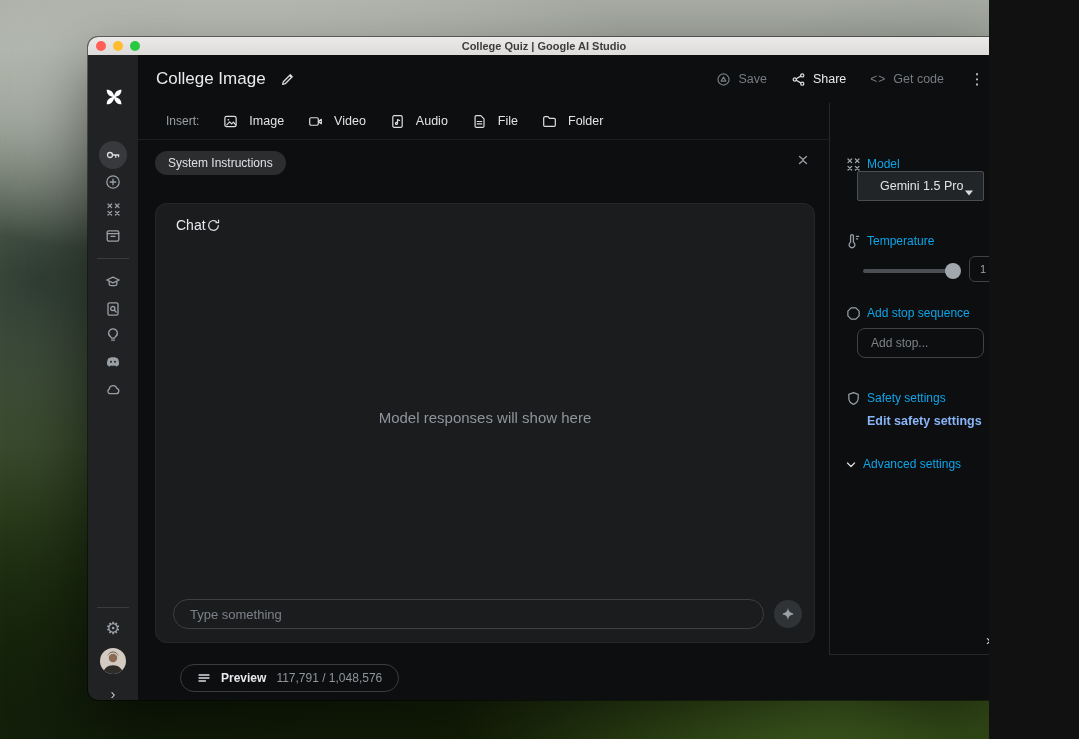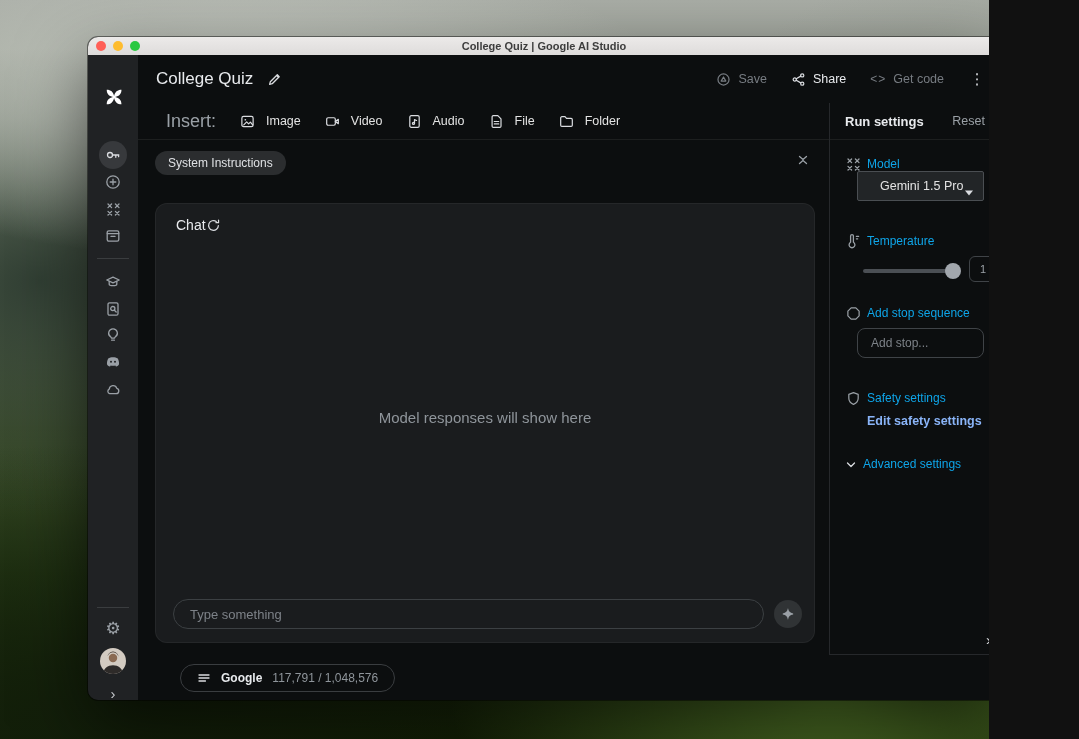"College Quiz" span.doc-title { text: Quiz -> Image }
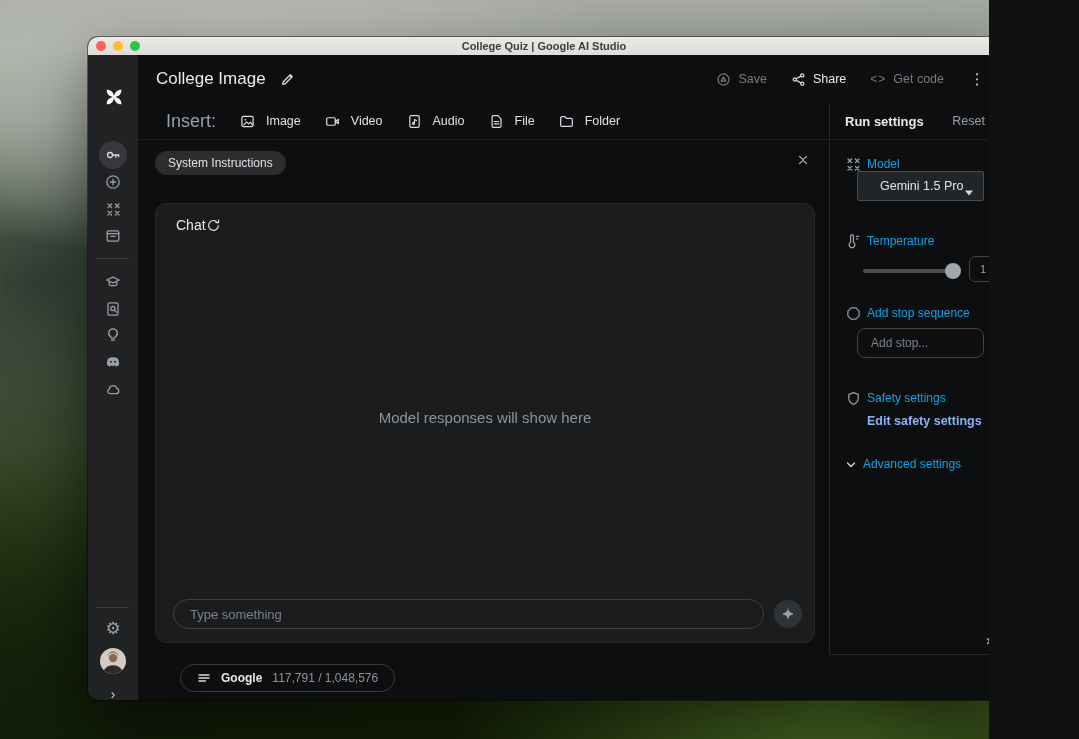"Insert:" .toolbar .insert-label { font-size: 18px -> 12px }
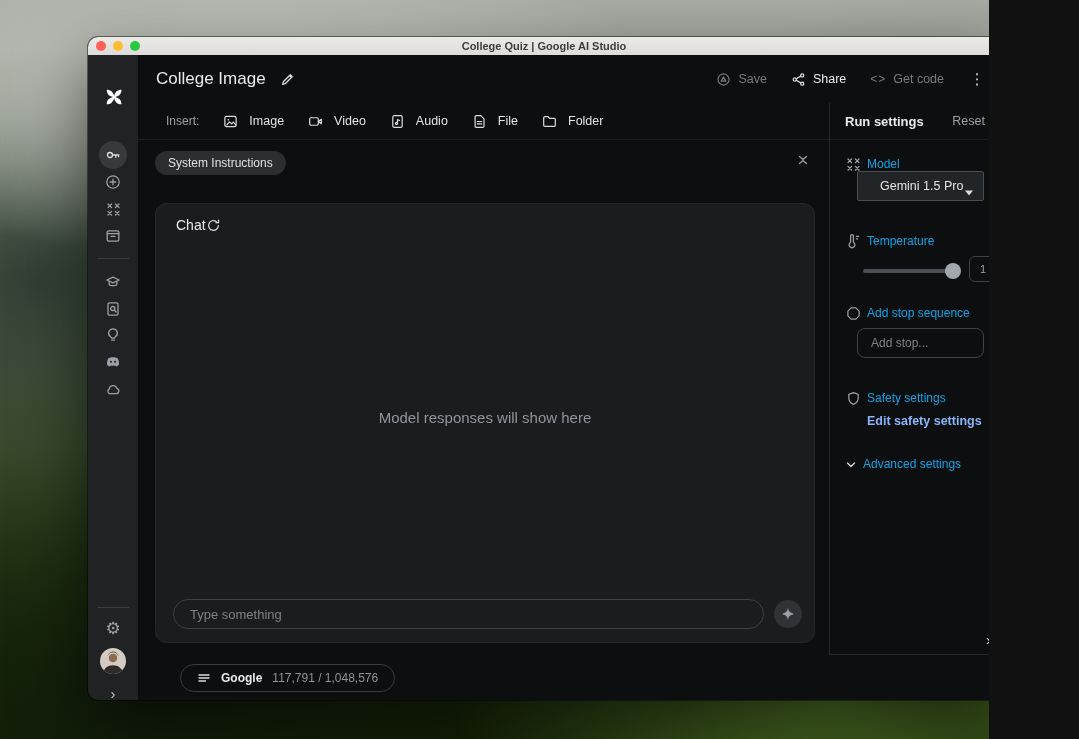"Run settings" div.rhead { html: <div> <span>Run settings</span> <span>Reset</span> </div> -> none }
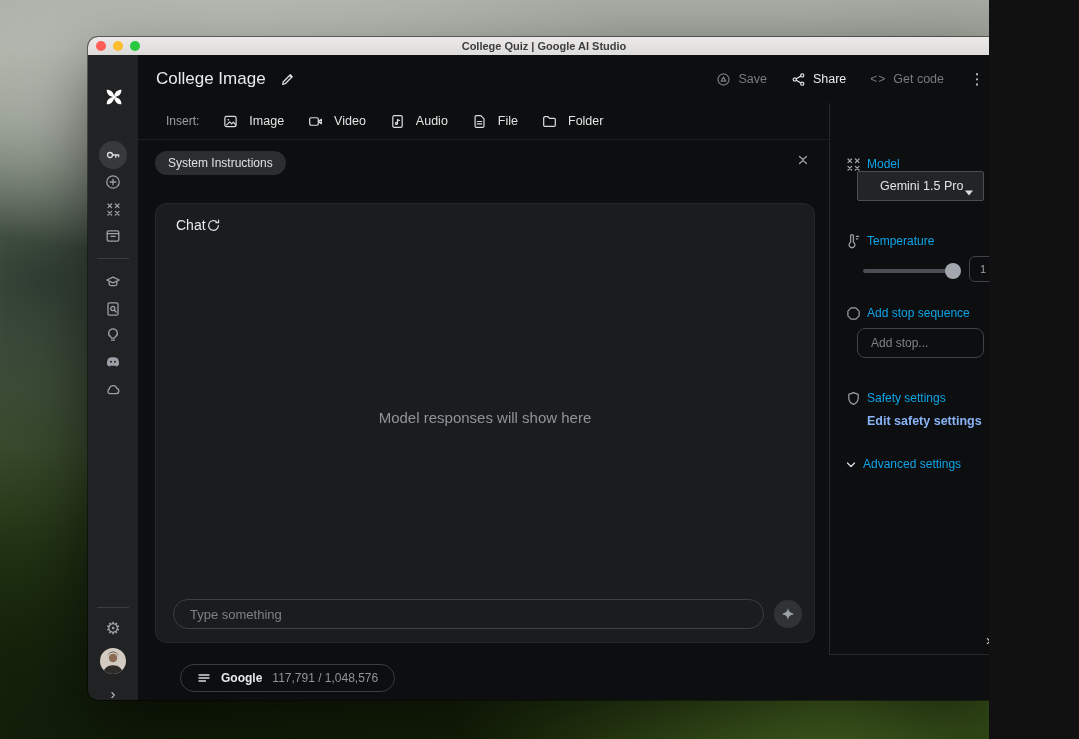"Google" span.plabel { text: Google -> Preview }
